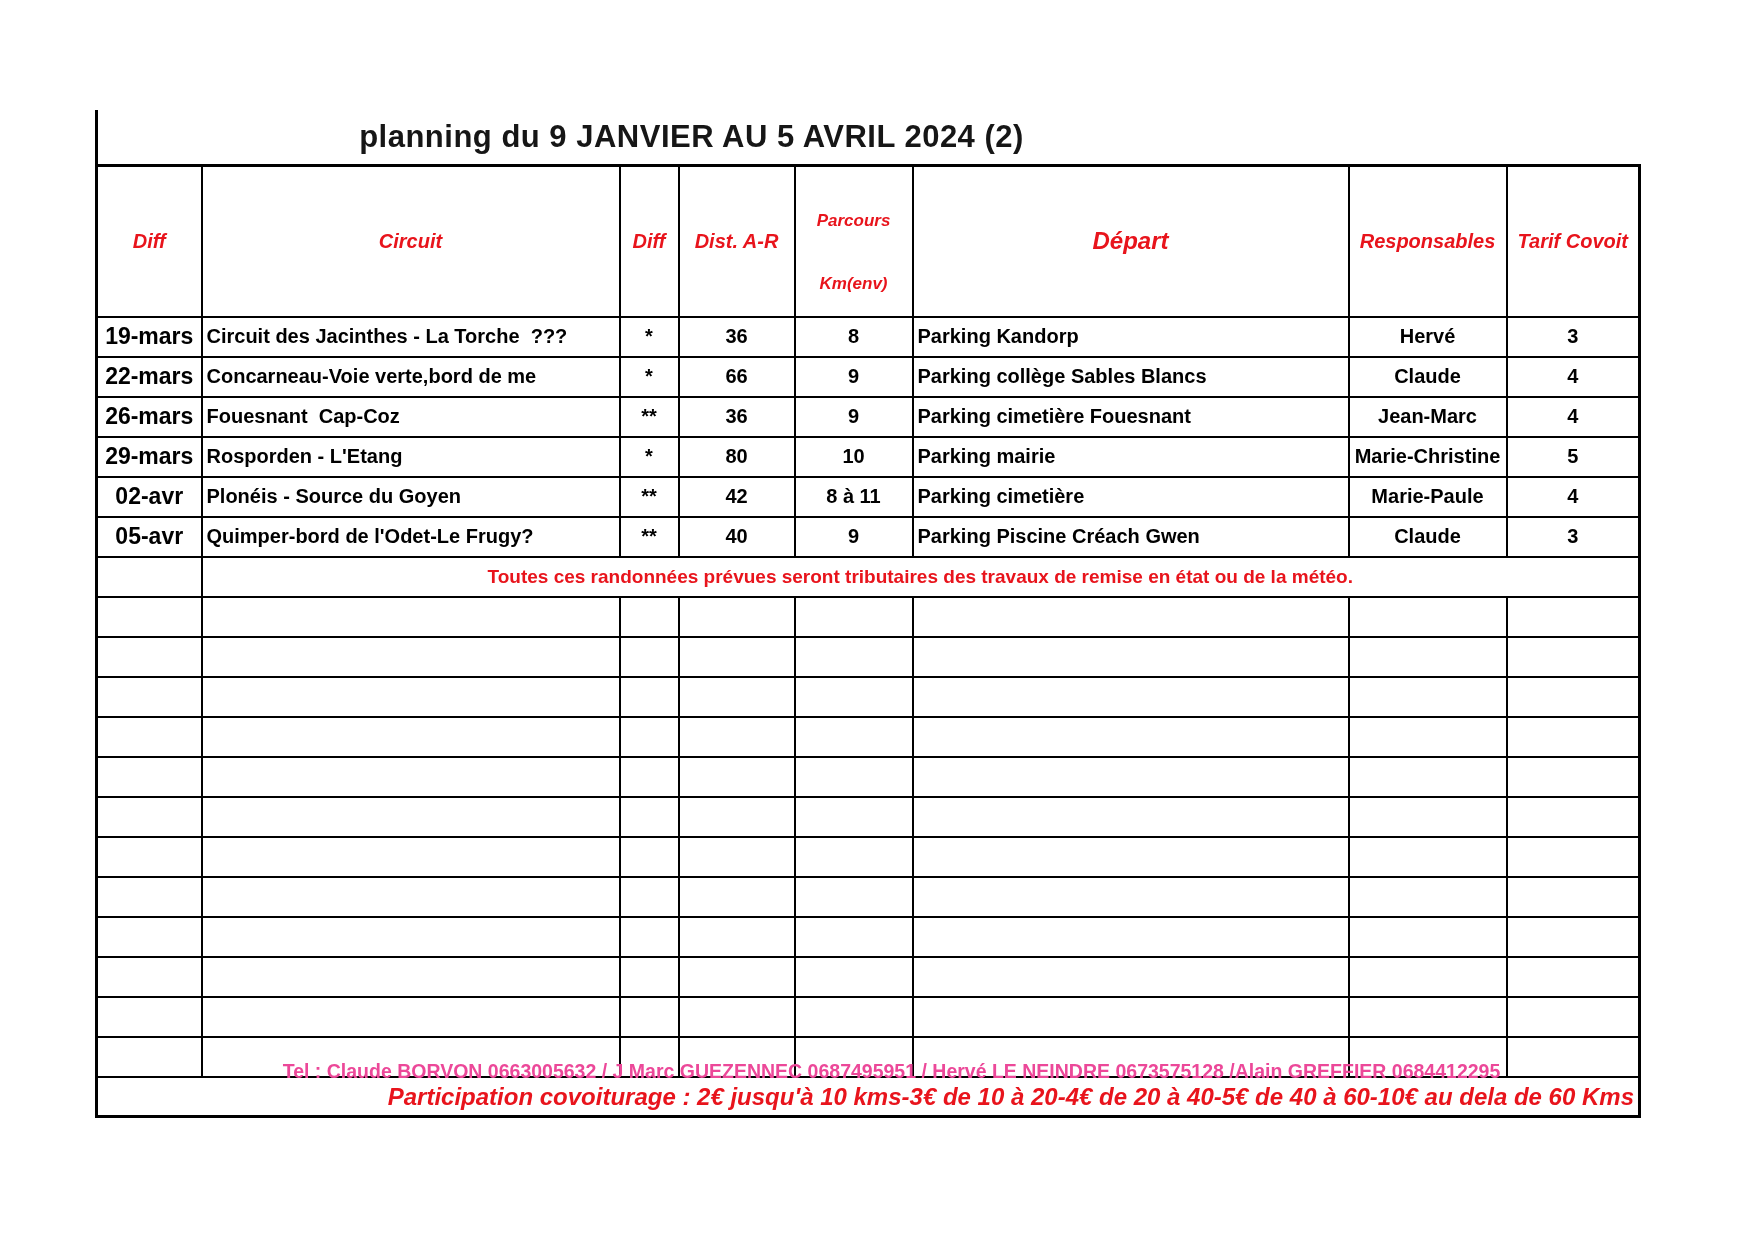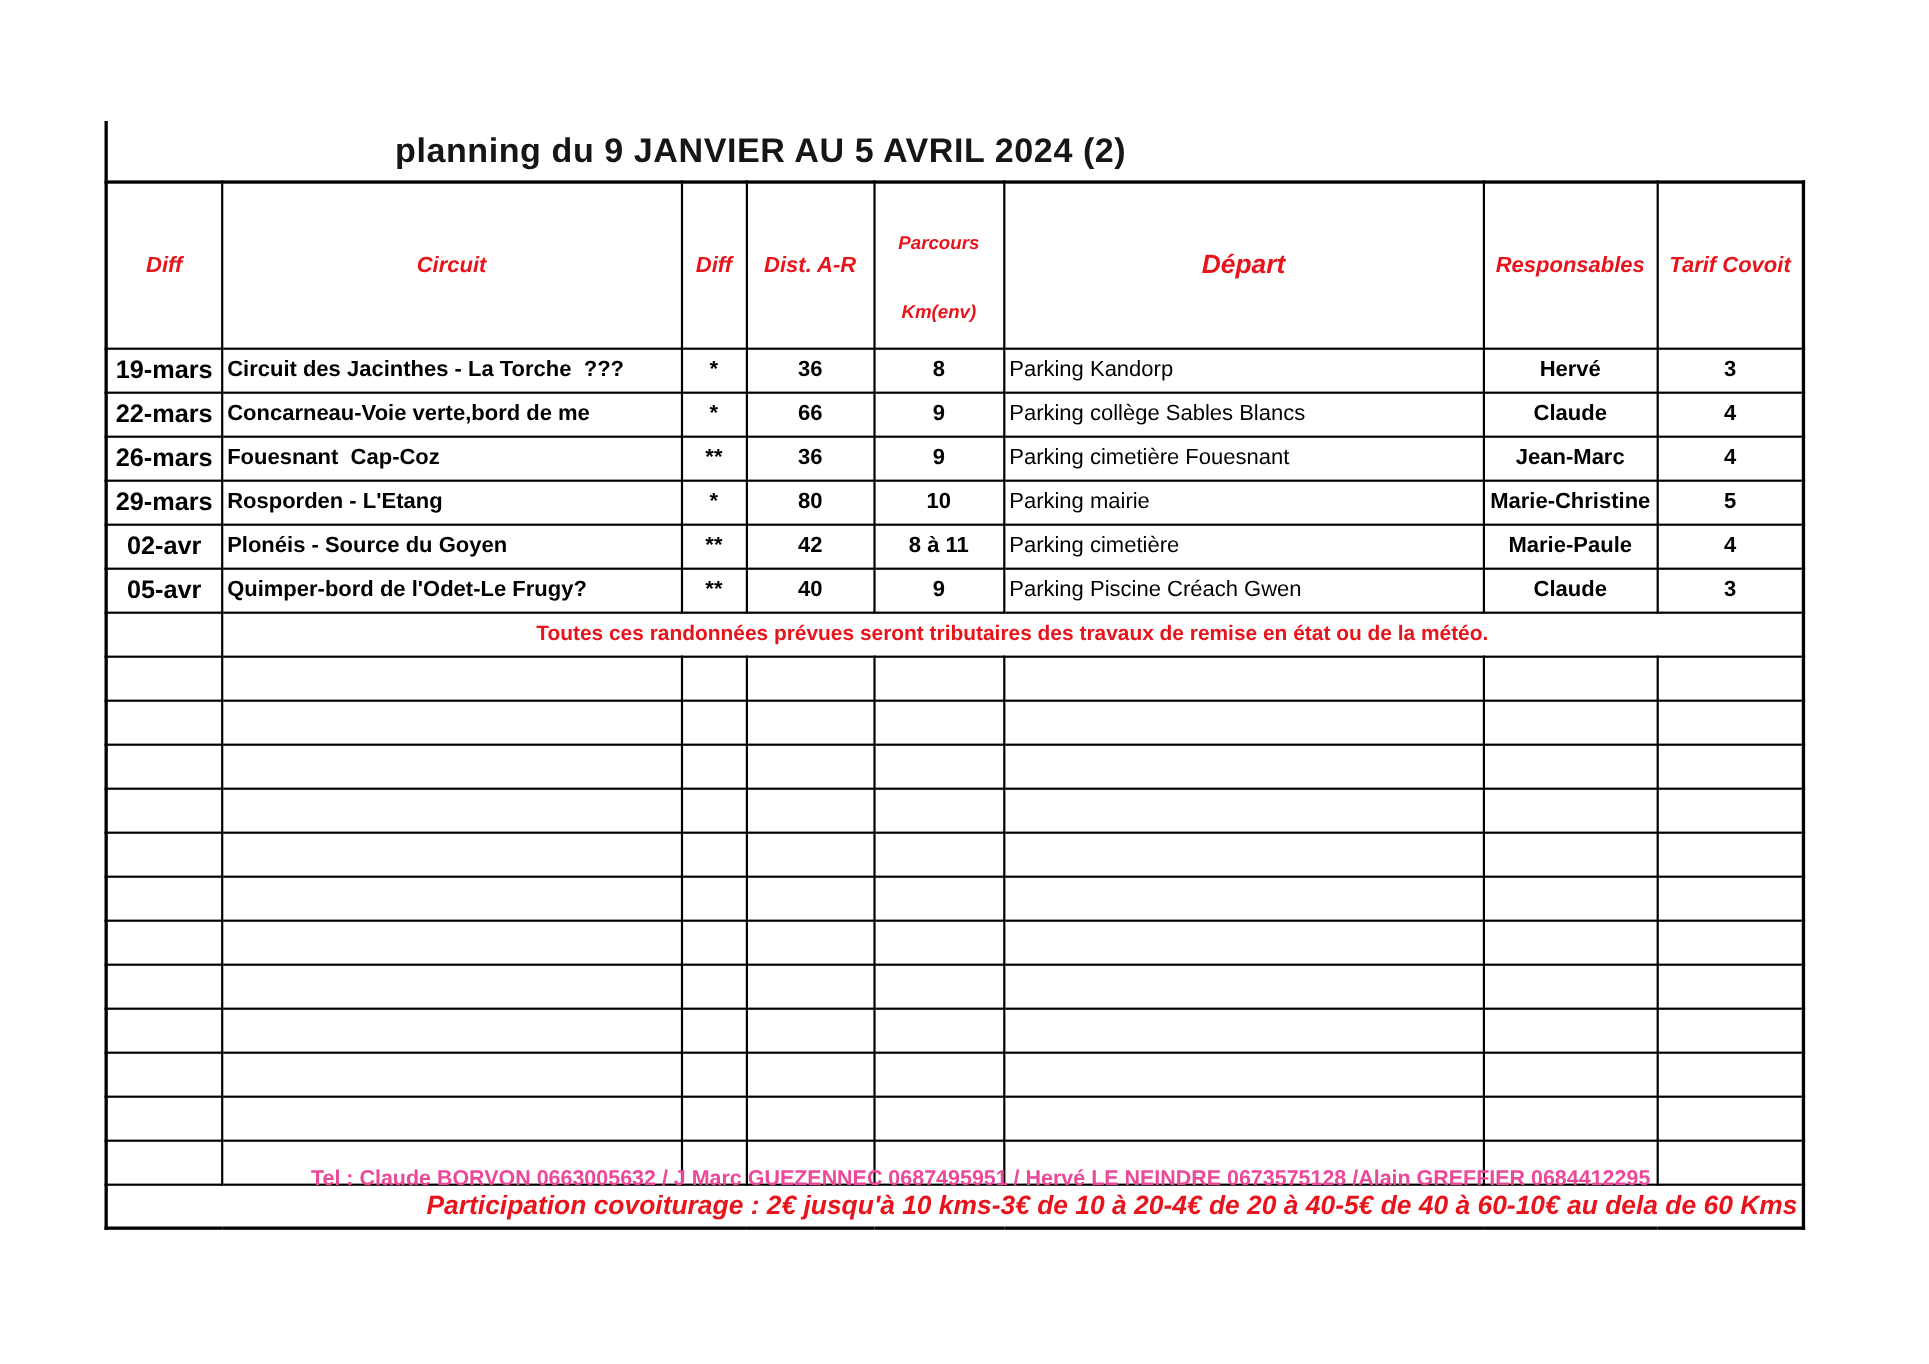"Parking Kandorp" td.c-depart { font-weight: normal -> bold }
